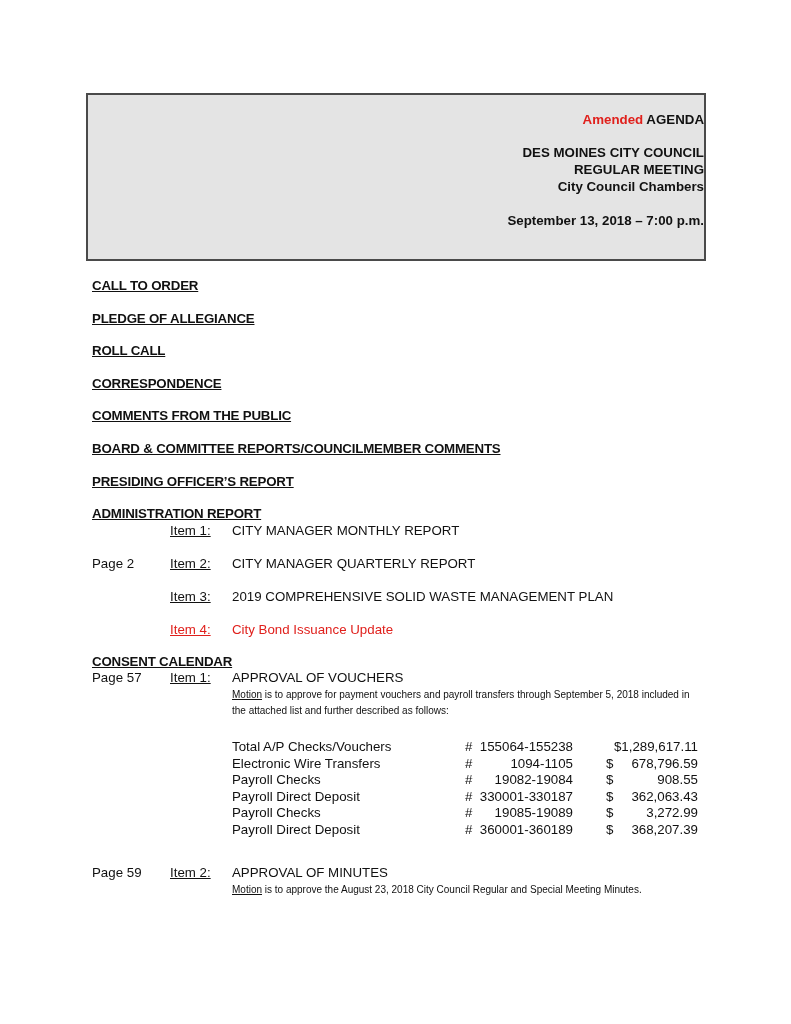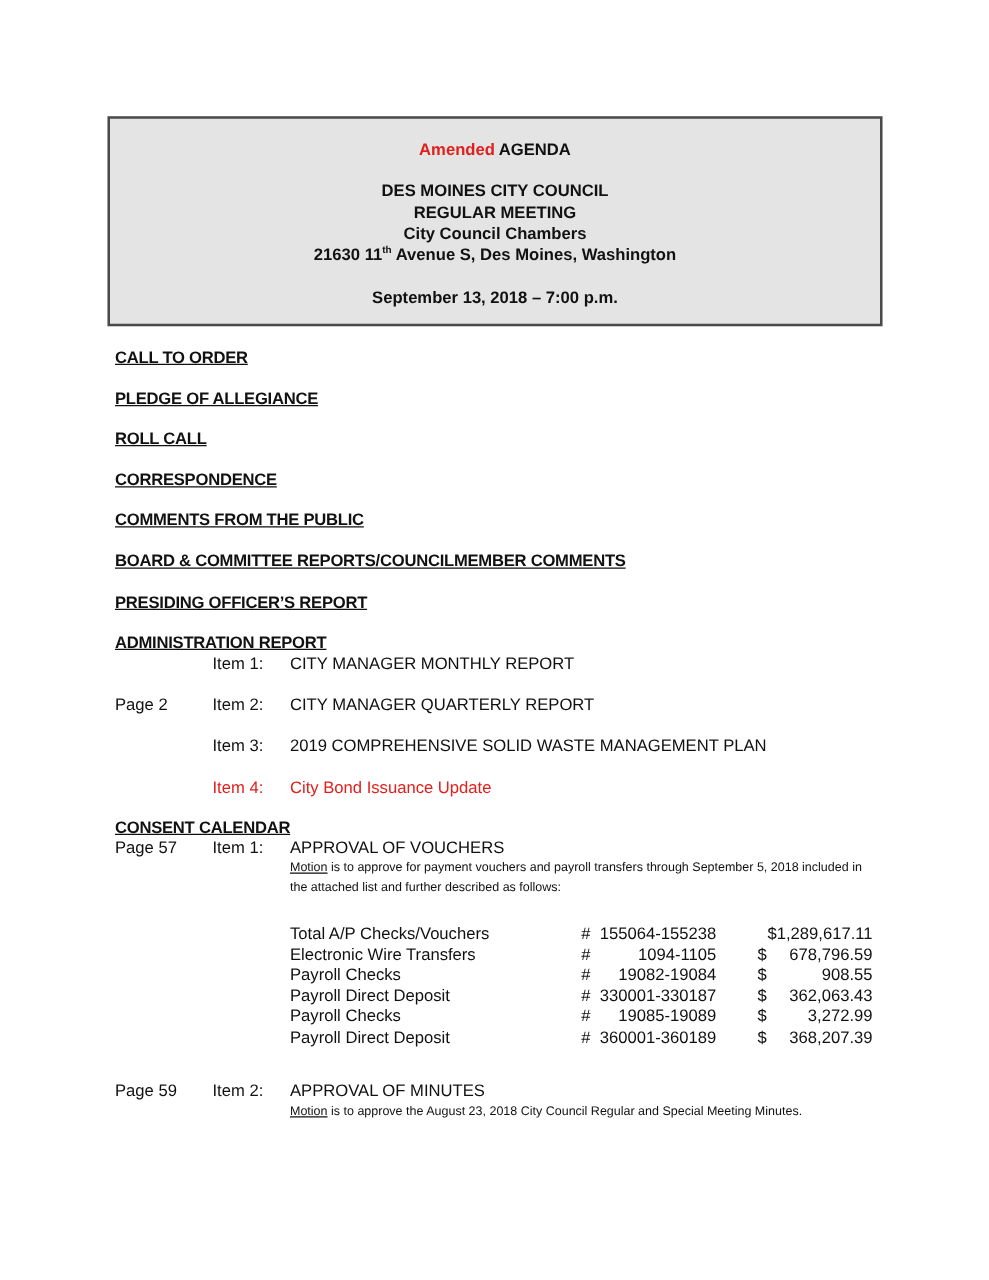"Amended AGENDA" .header-box { text-align: center -> right }
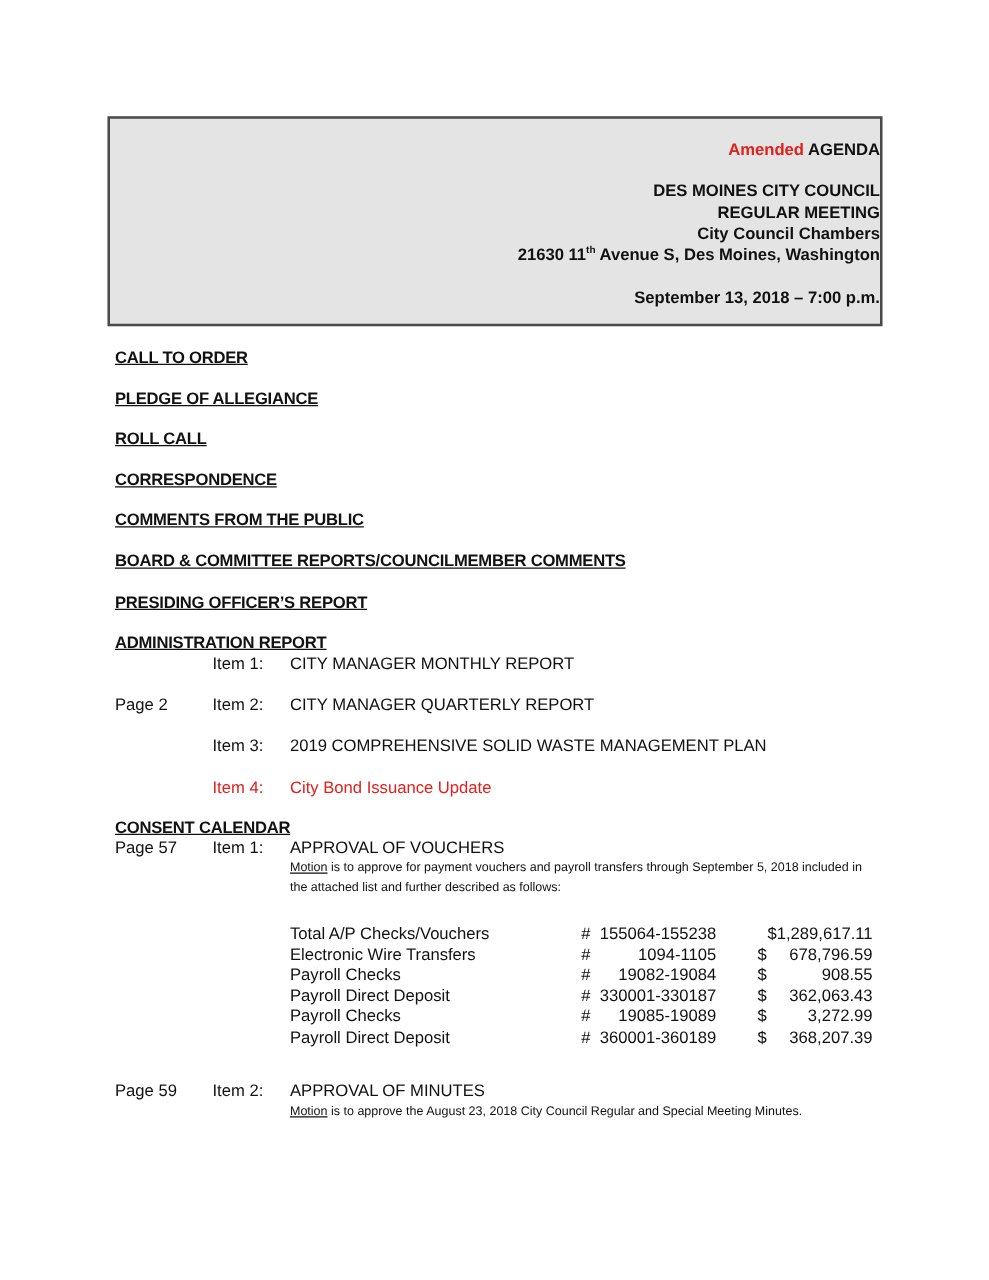"21630 11th Avenue S, Des" div { html: <div><span>21630 11</span><sup>th</sup><span> Avenue S, Des Moines, Washington</span></div> -> none }
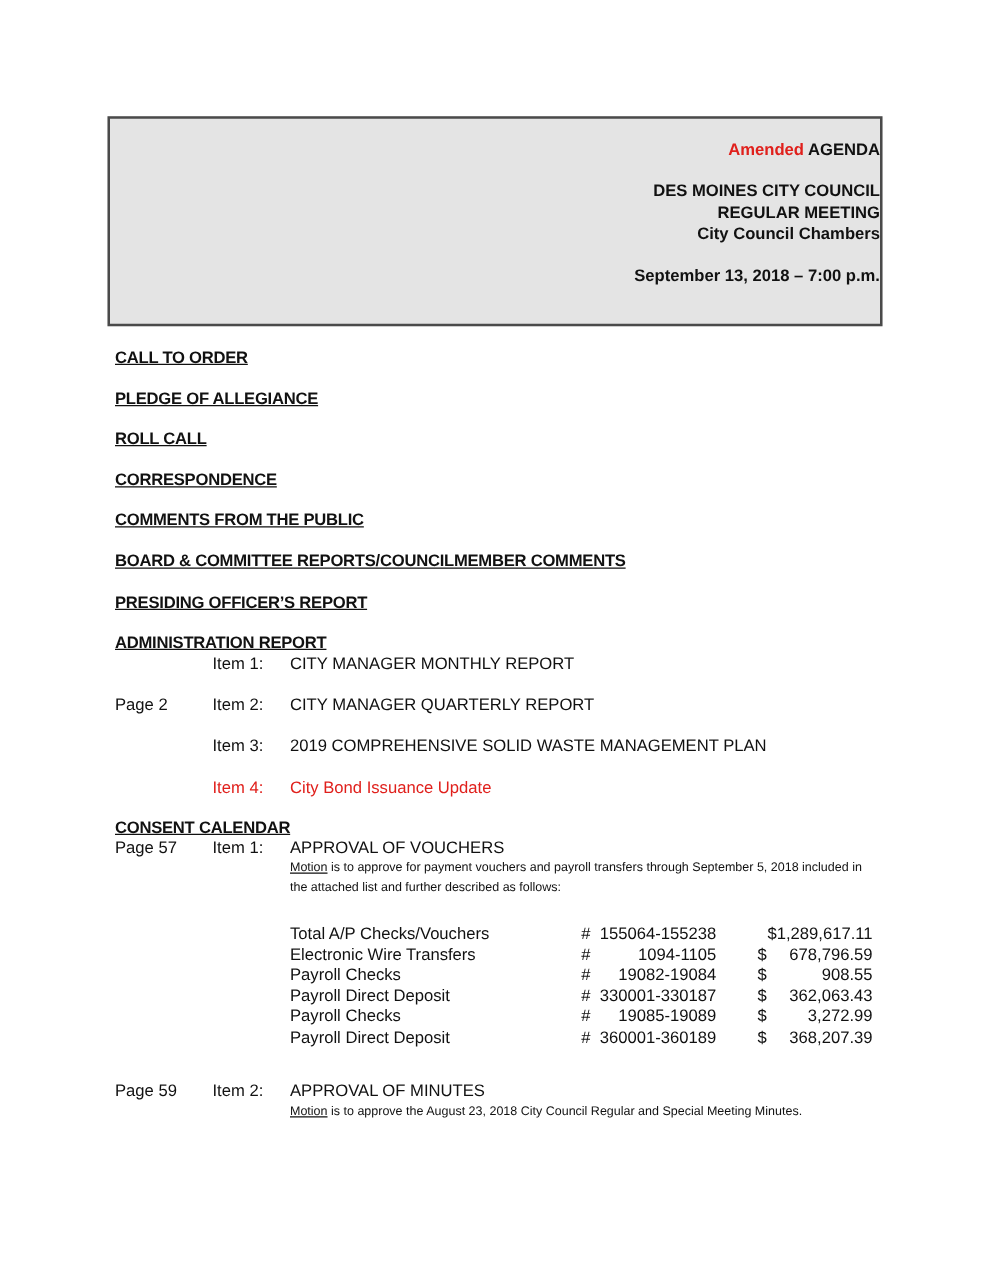"Item 1:" .item-lbl { text-decoration: none -> underline }
